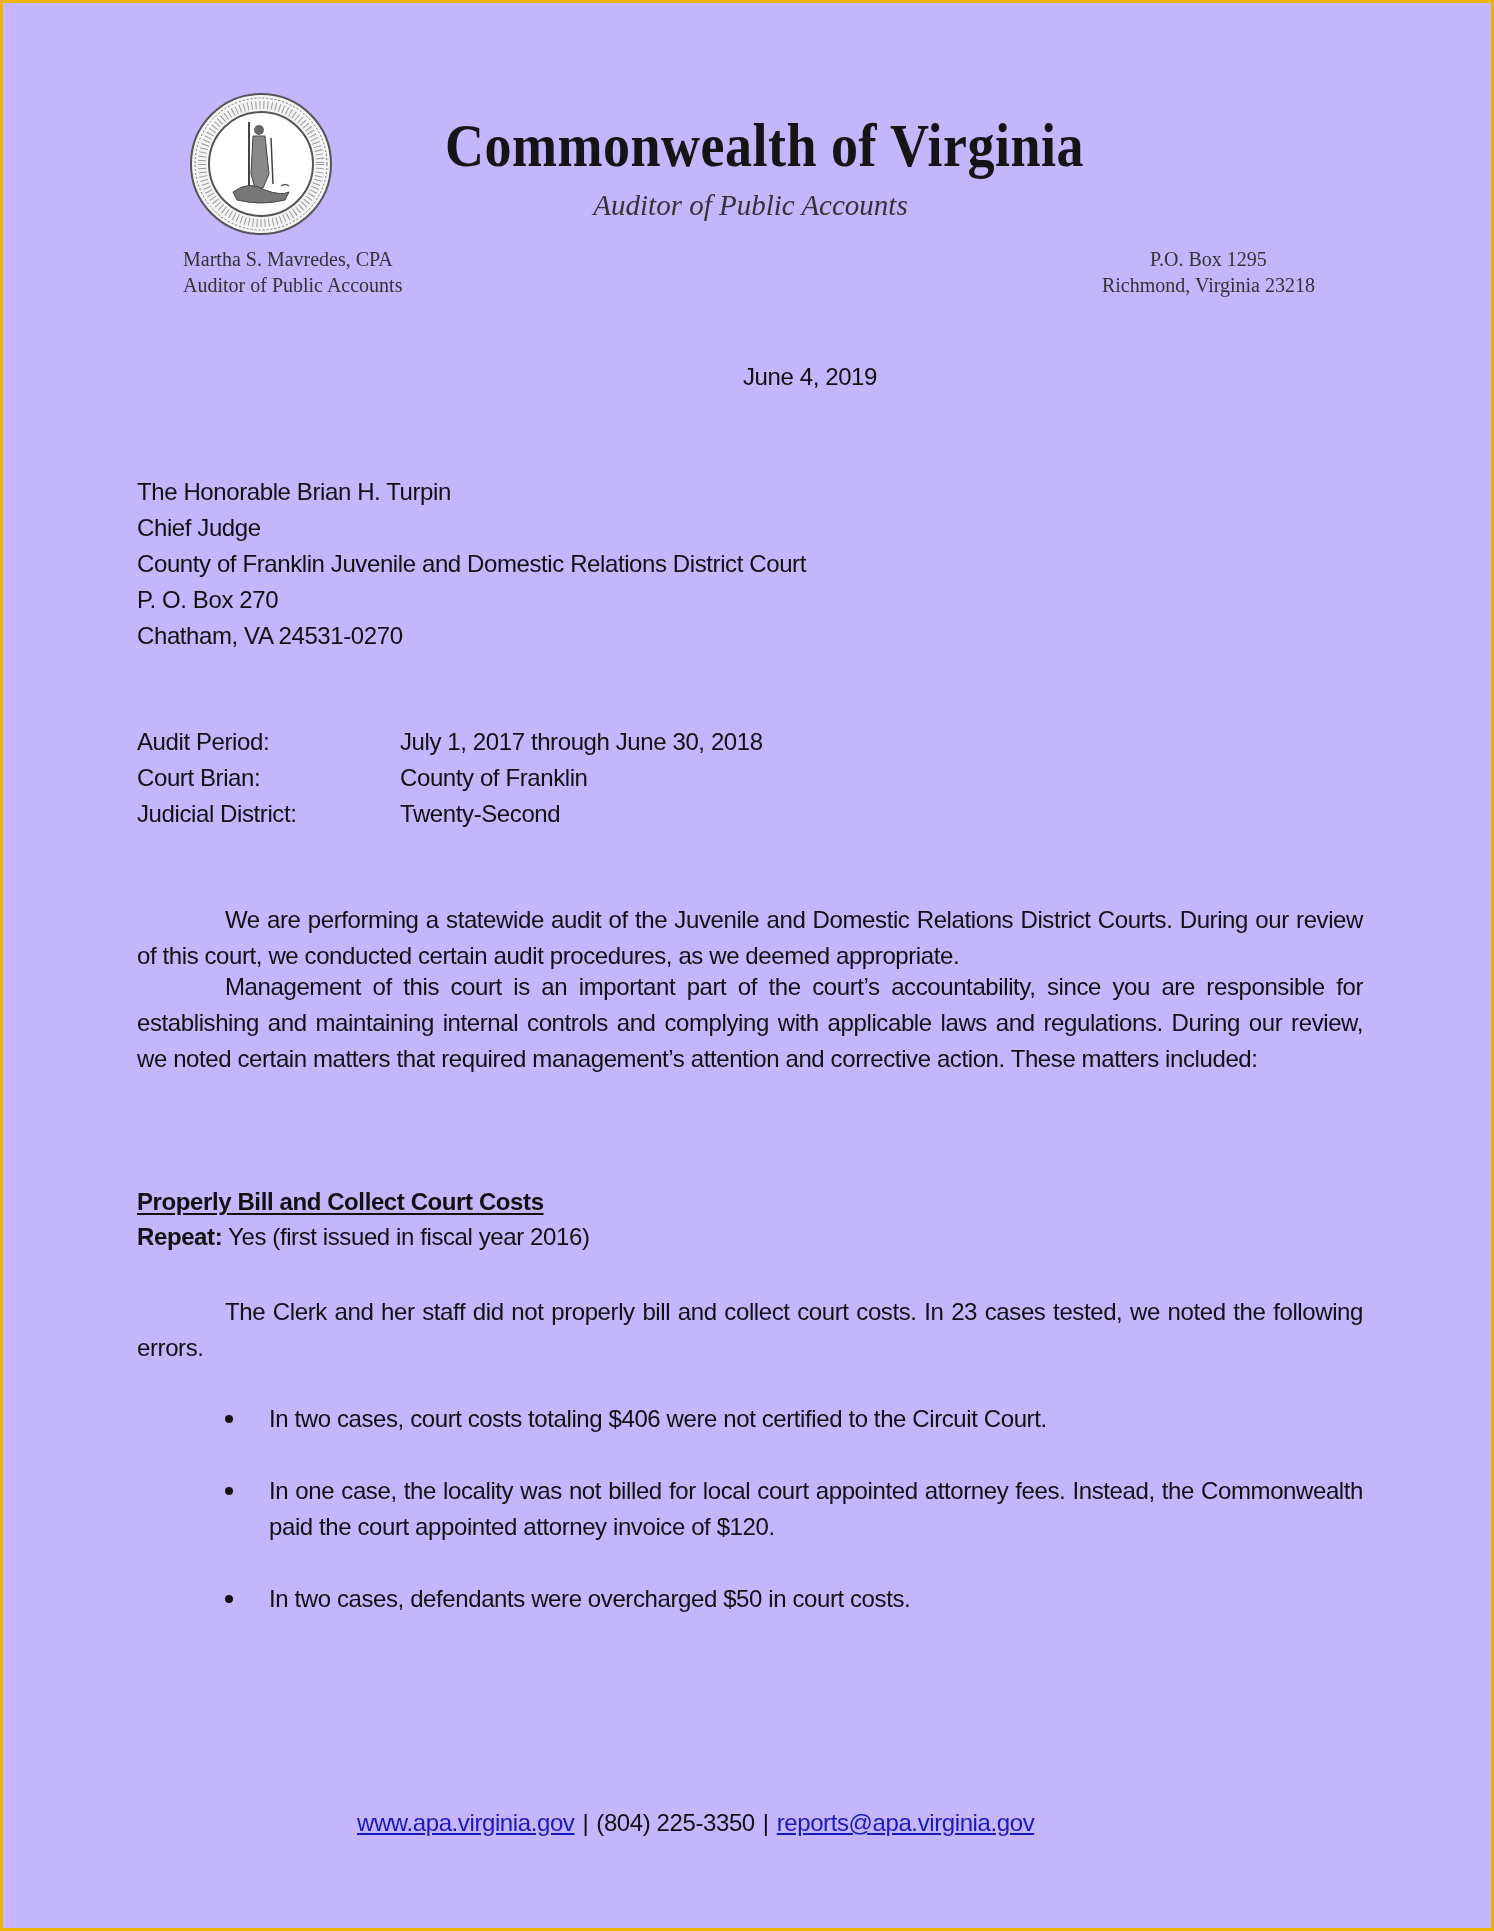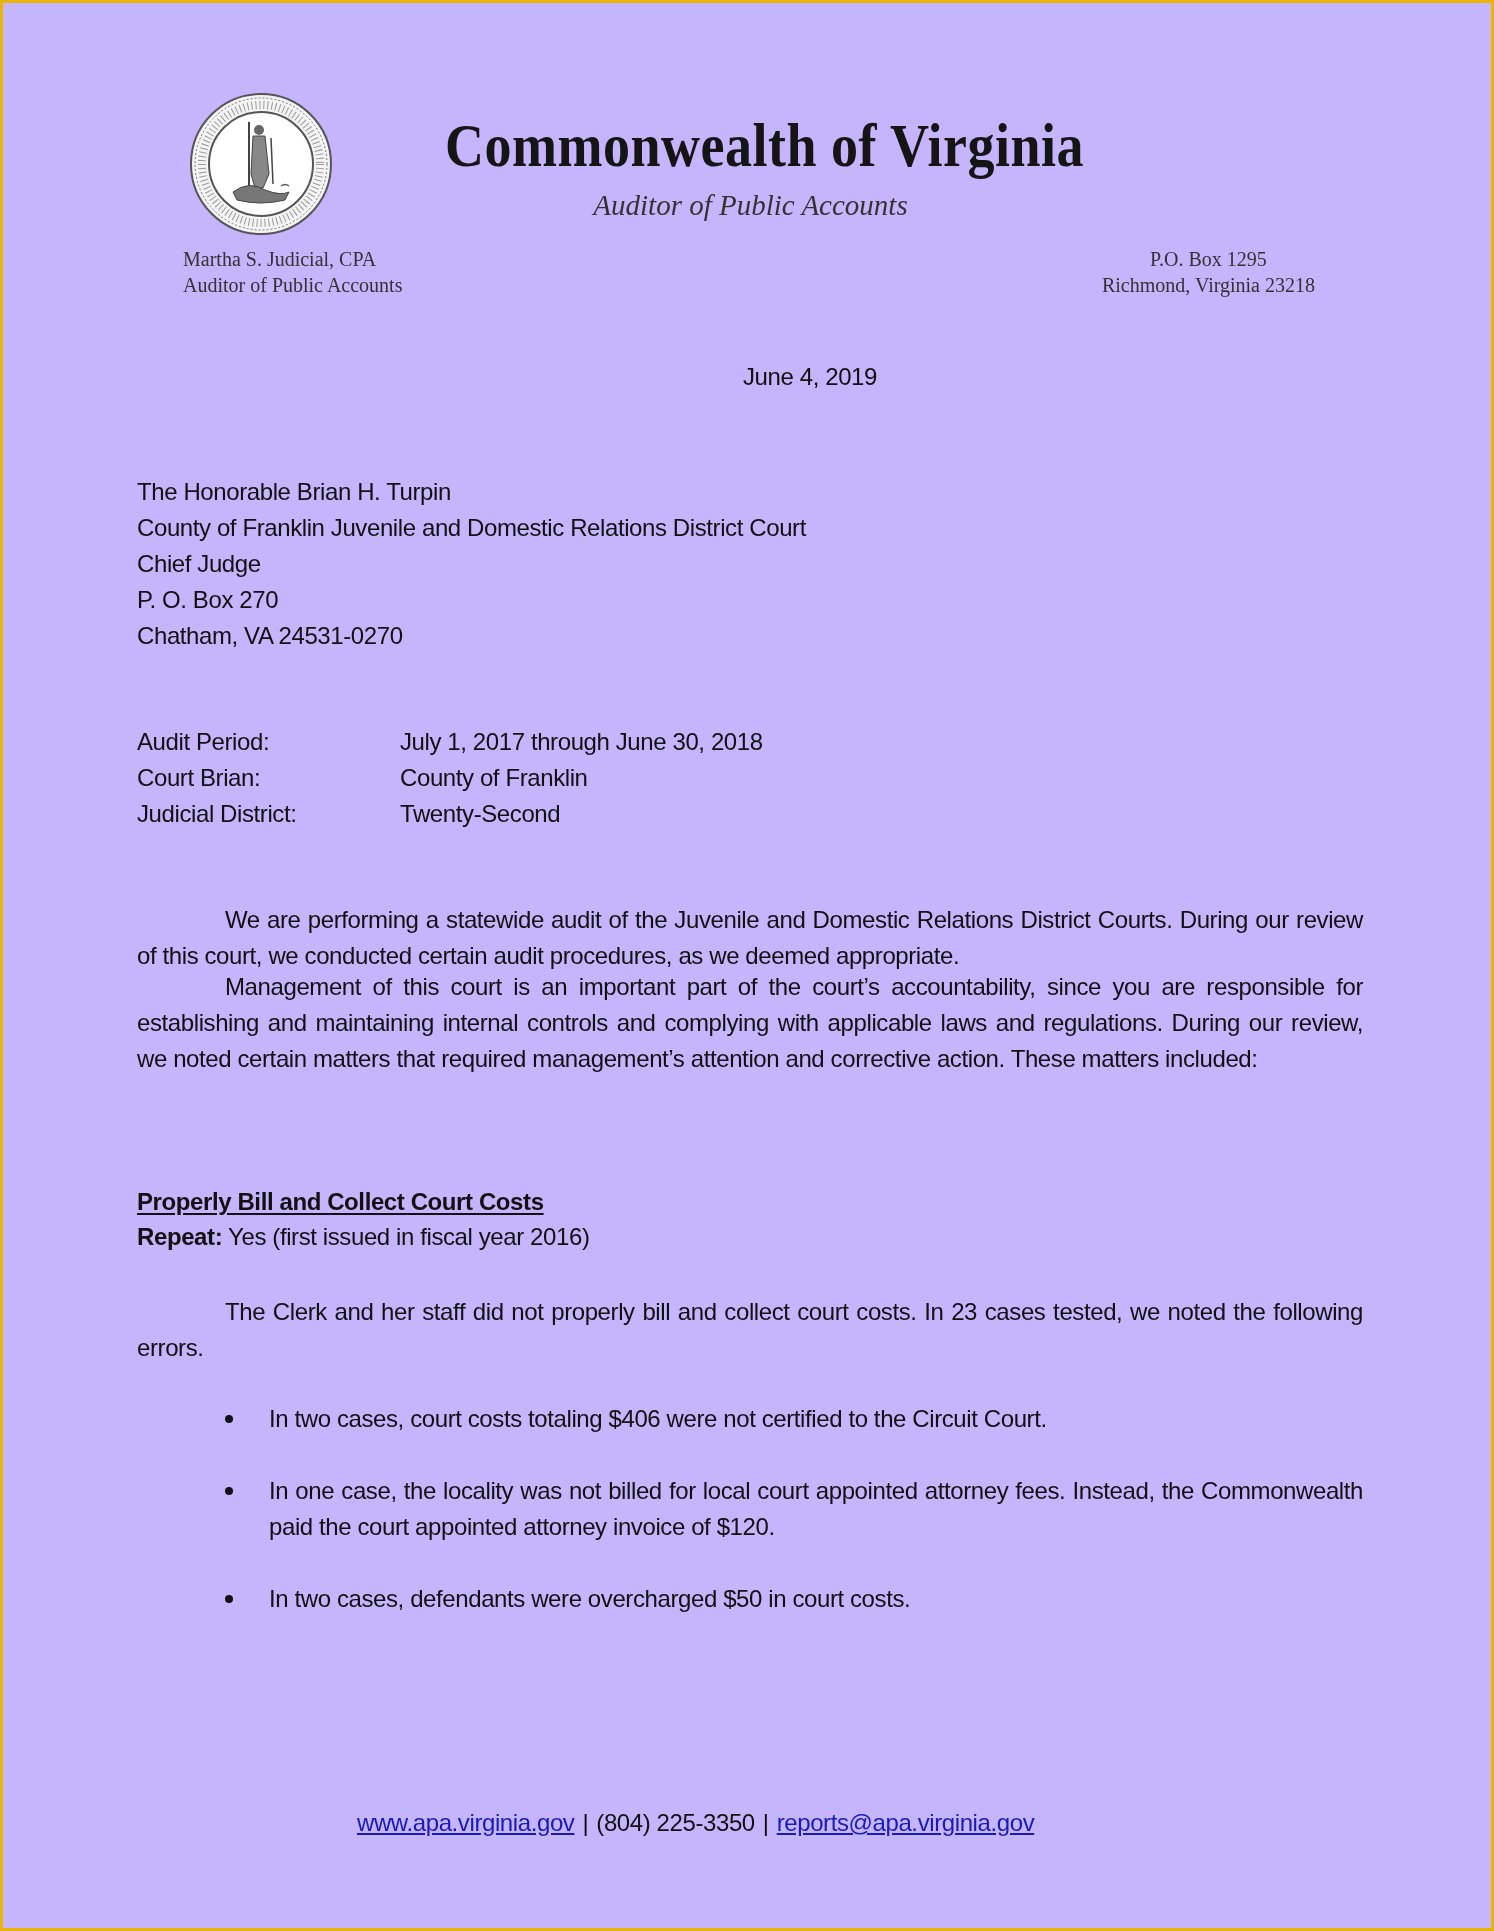"Martha S. Judicial, CPA" div { text: Judicial -> Mavredes }
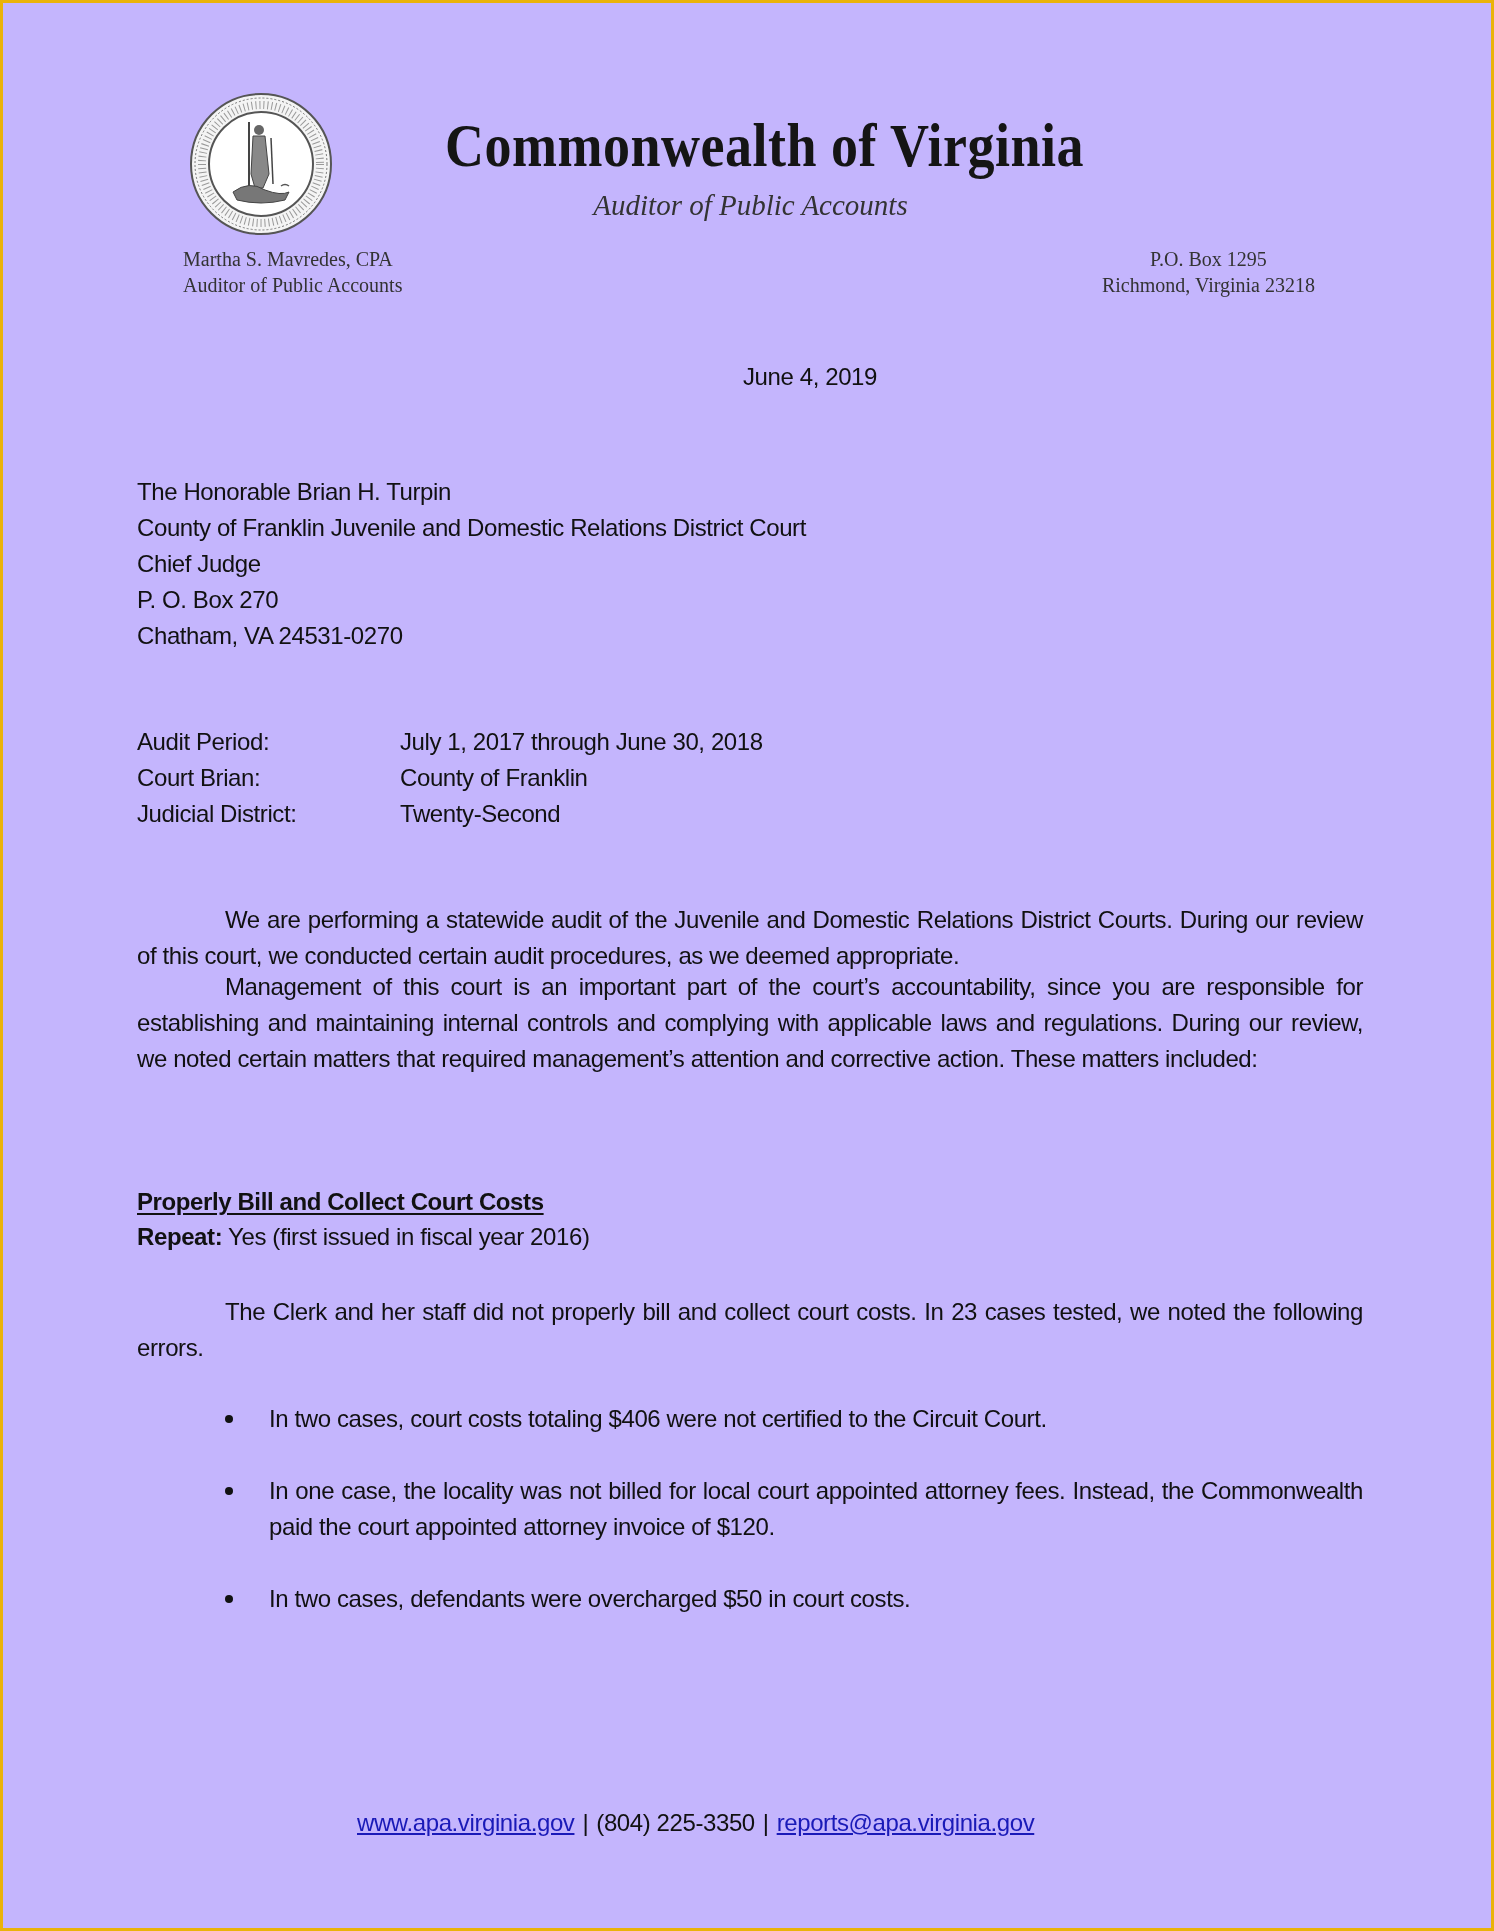"County of Franklin Juvenile and" div { order: before "Chief Judge" -> after "Chief Judge" }
